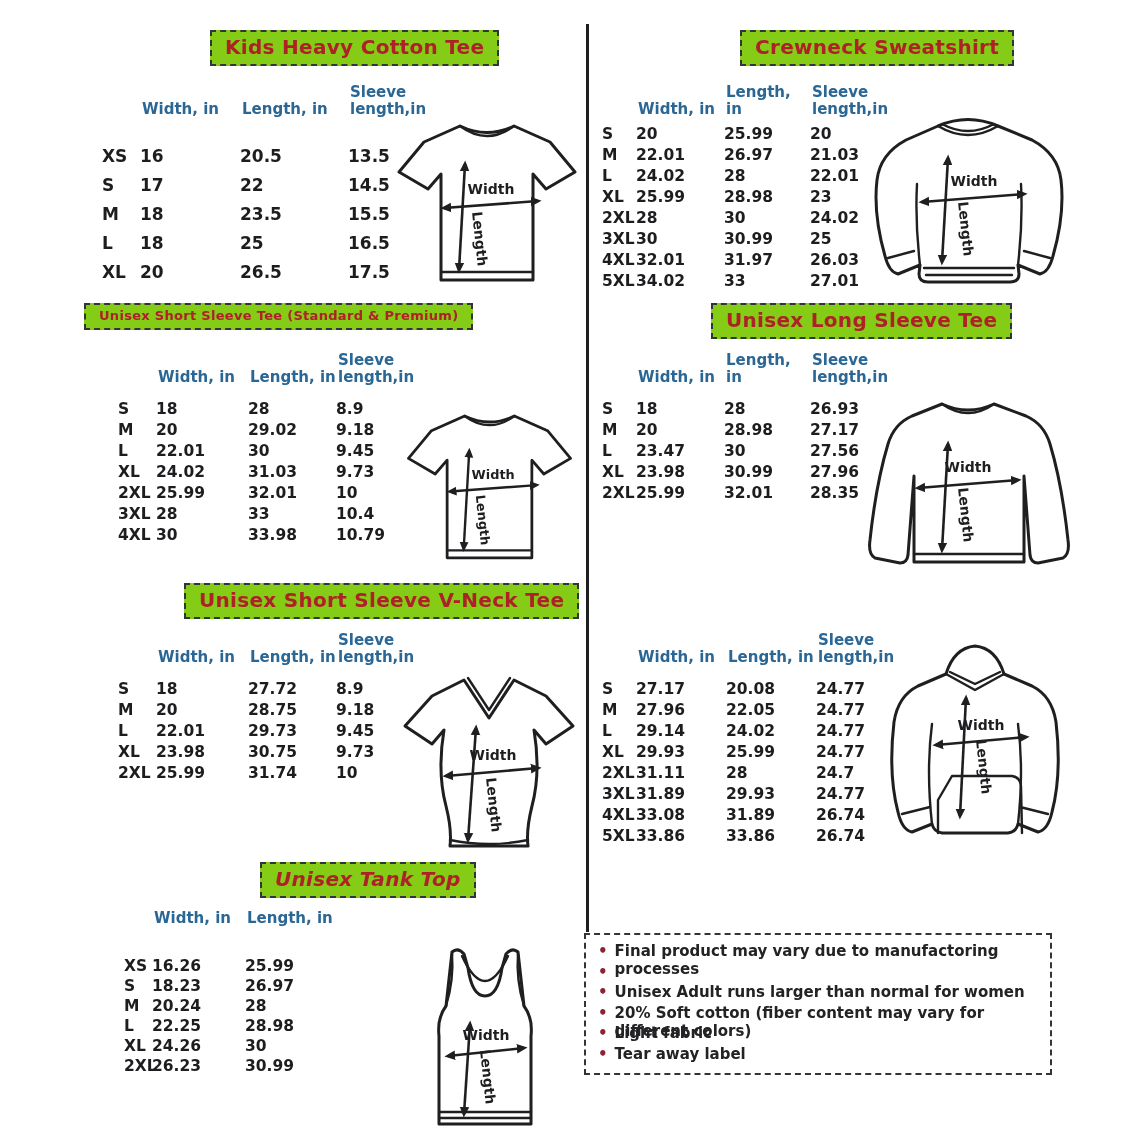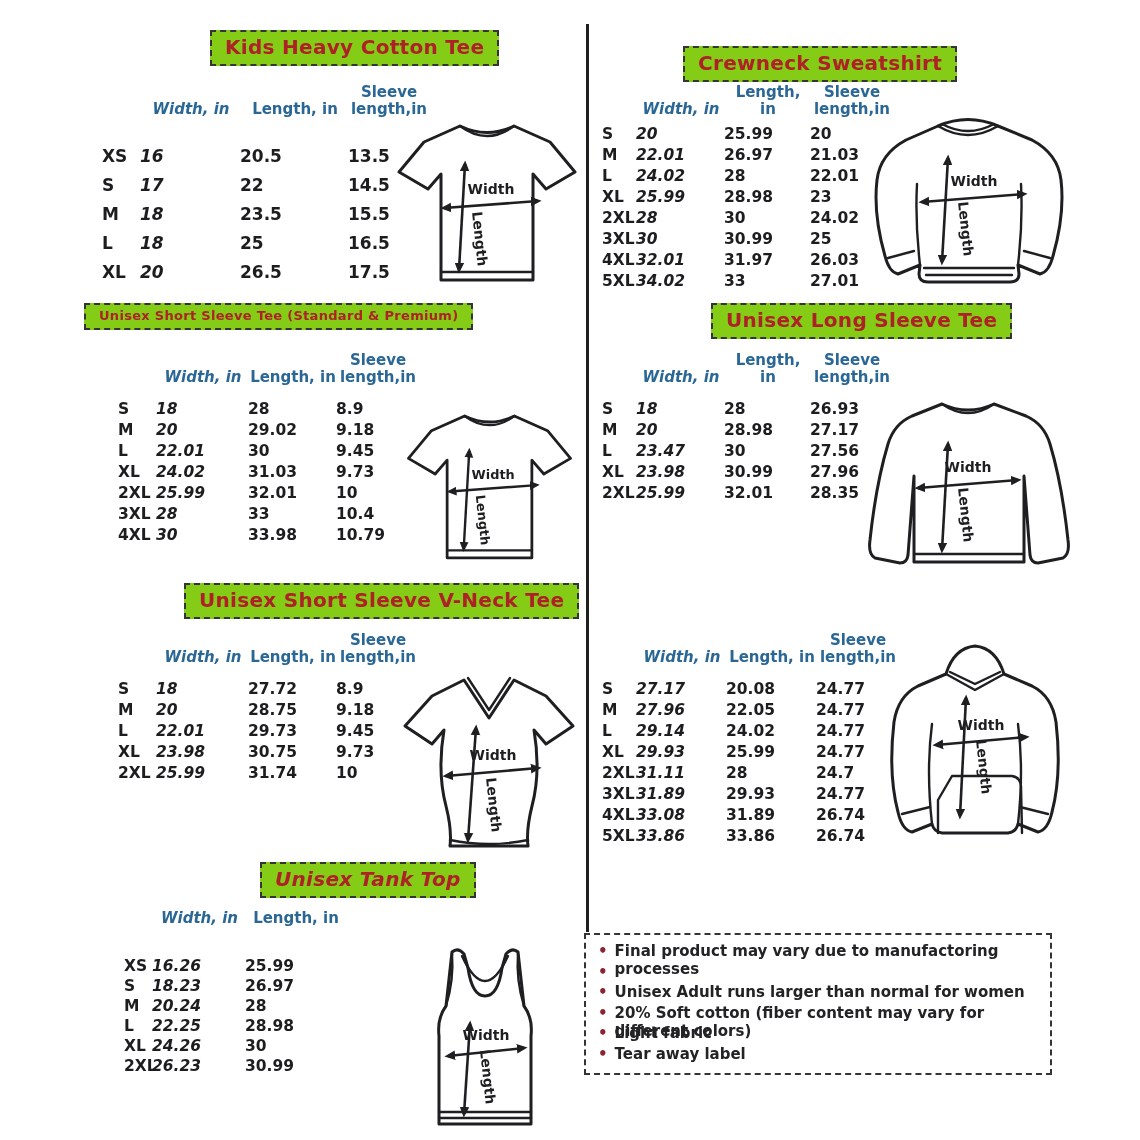"Crewneck Sweatshirt" .tb1 { left: 683px -> 740px; margin-top: 16px -> none }
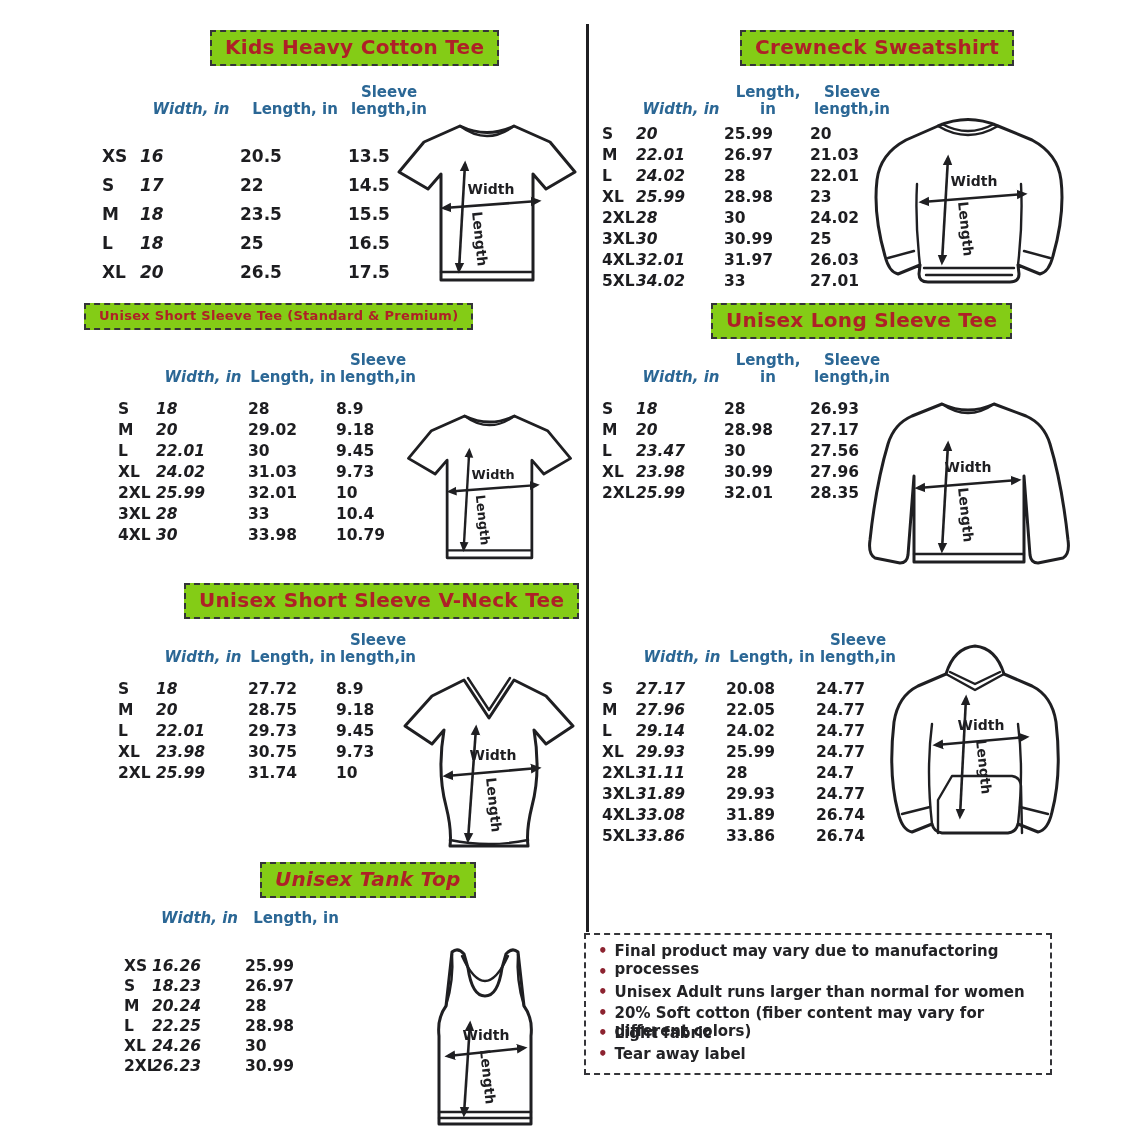"Sleeve length,in" .th { text-align: center -> left }
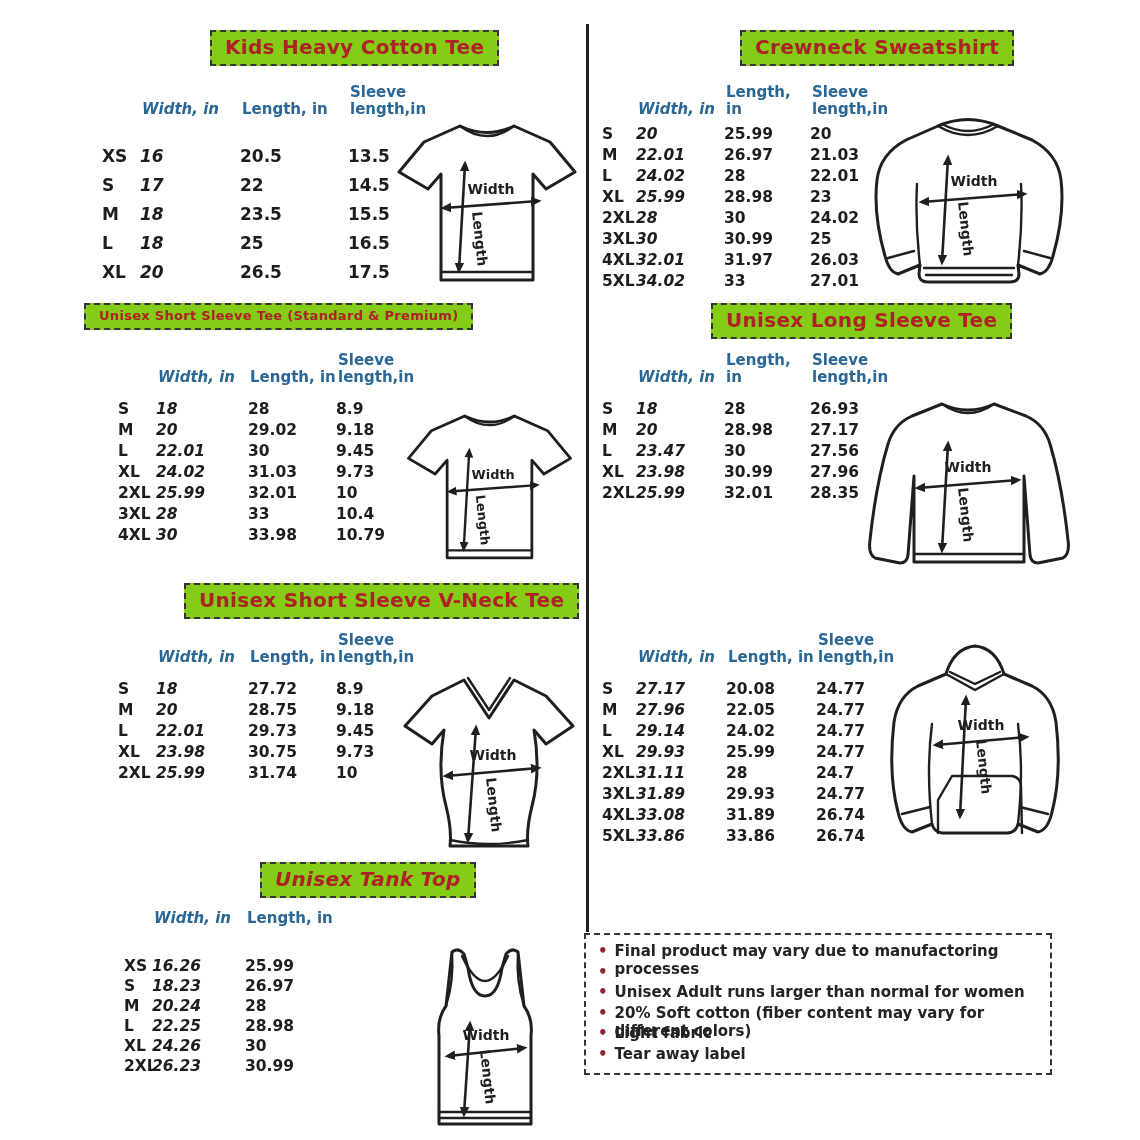"Width, in" .thead > :nth-child(2), .trow > :nth-child(2) { font-style: italic -> none }
